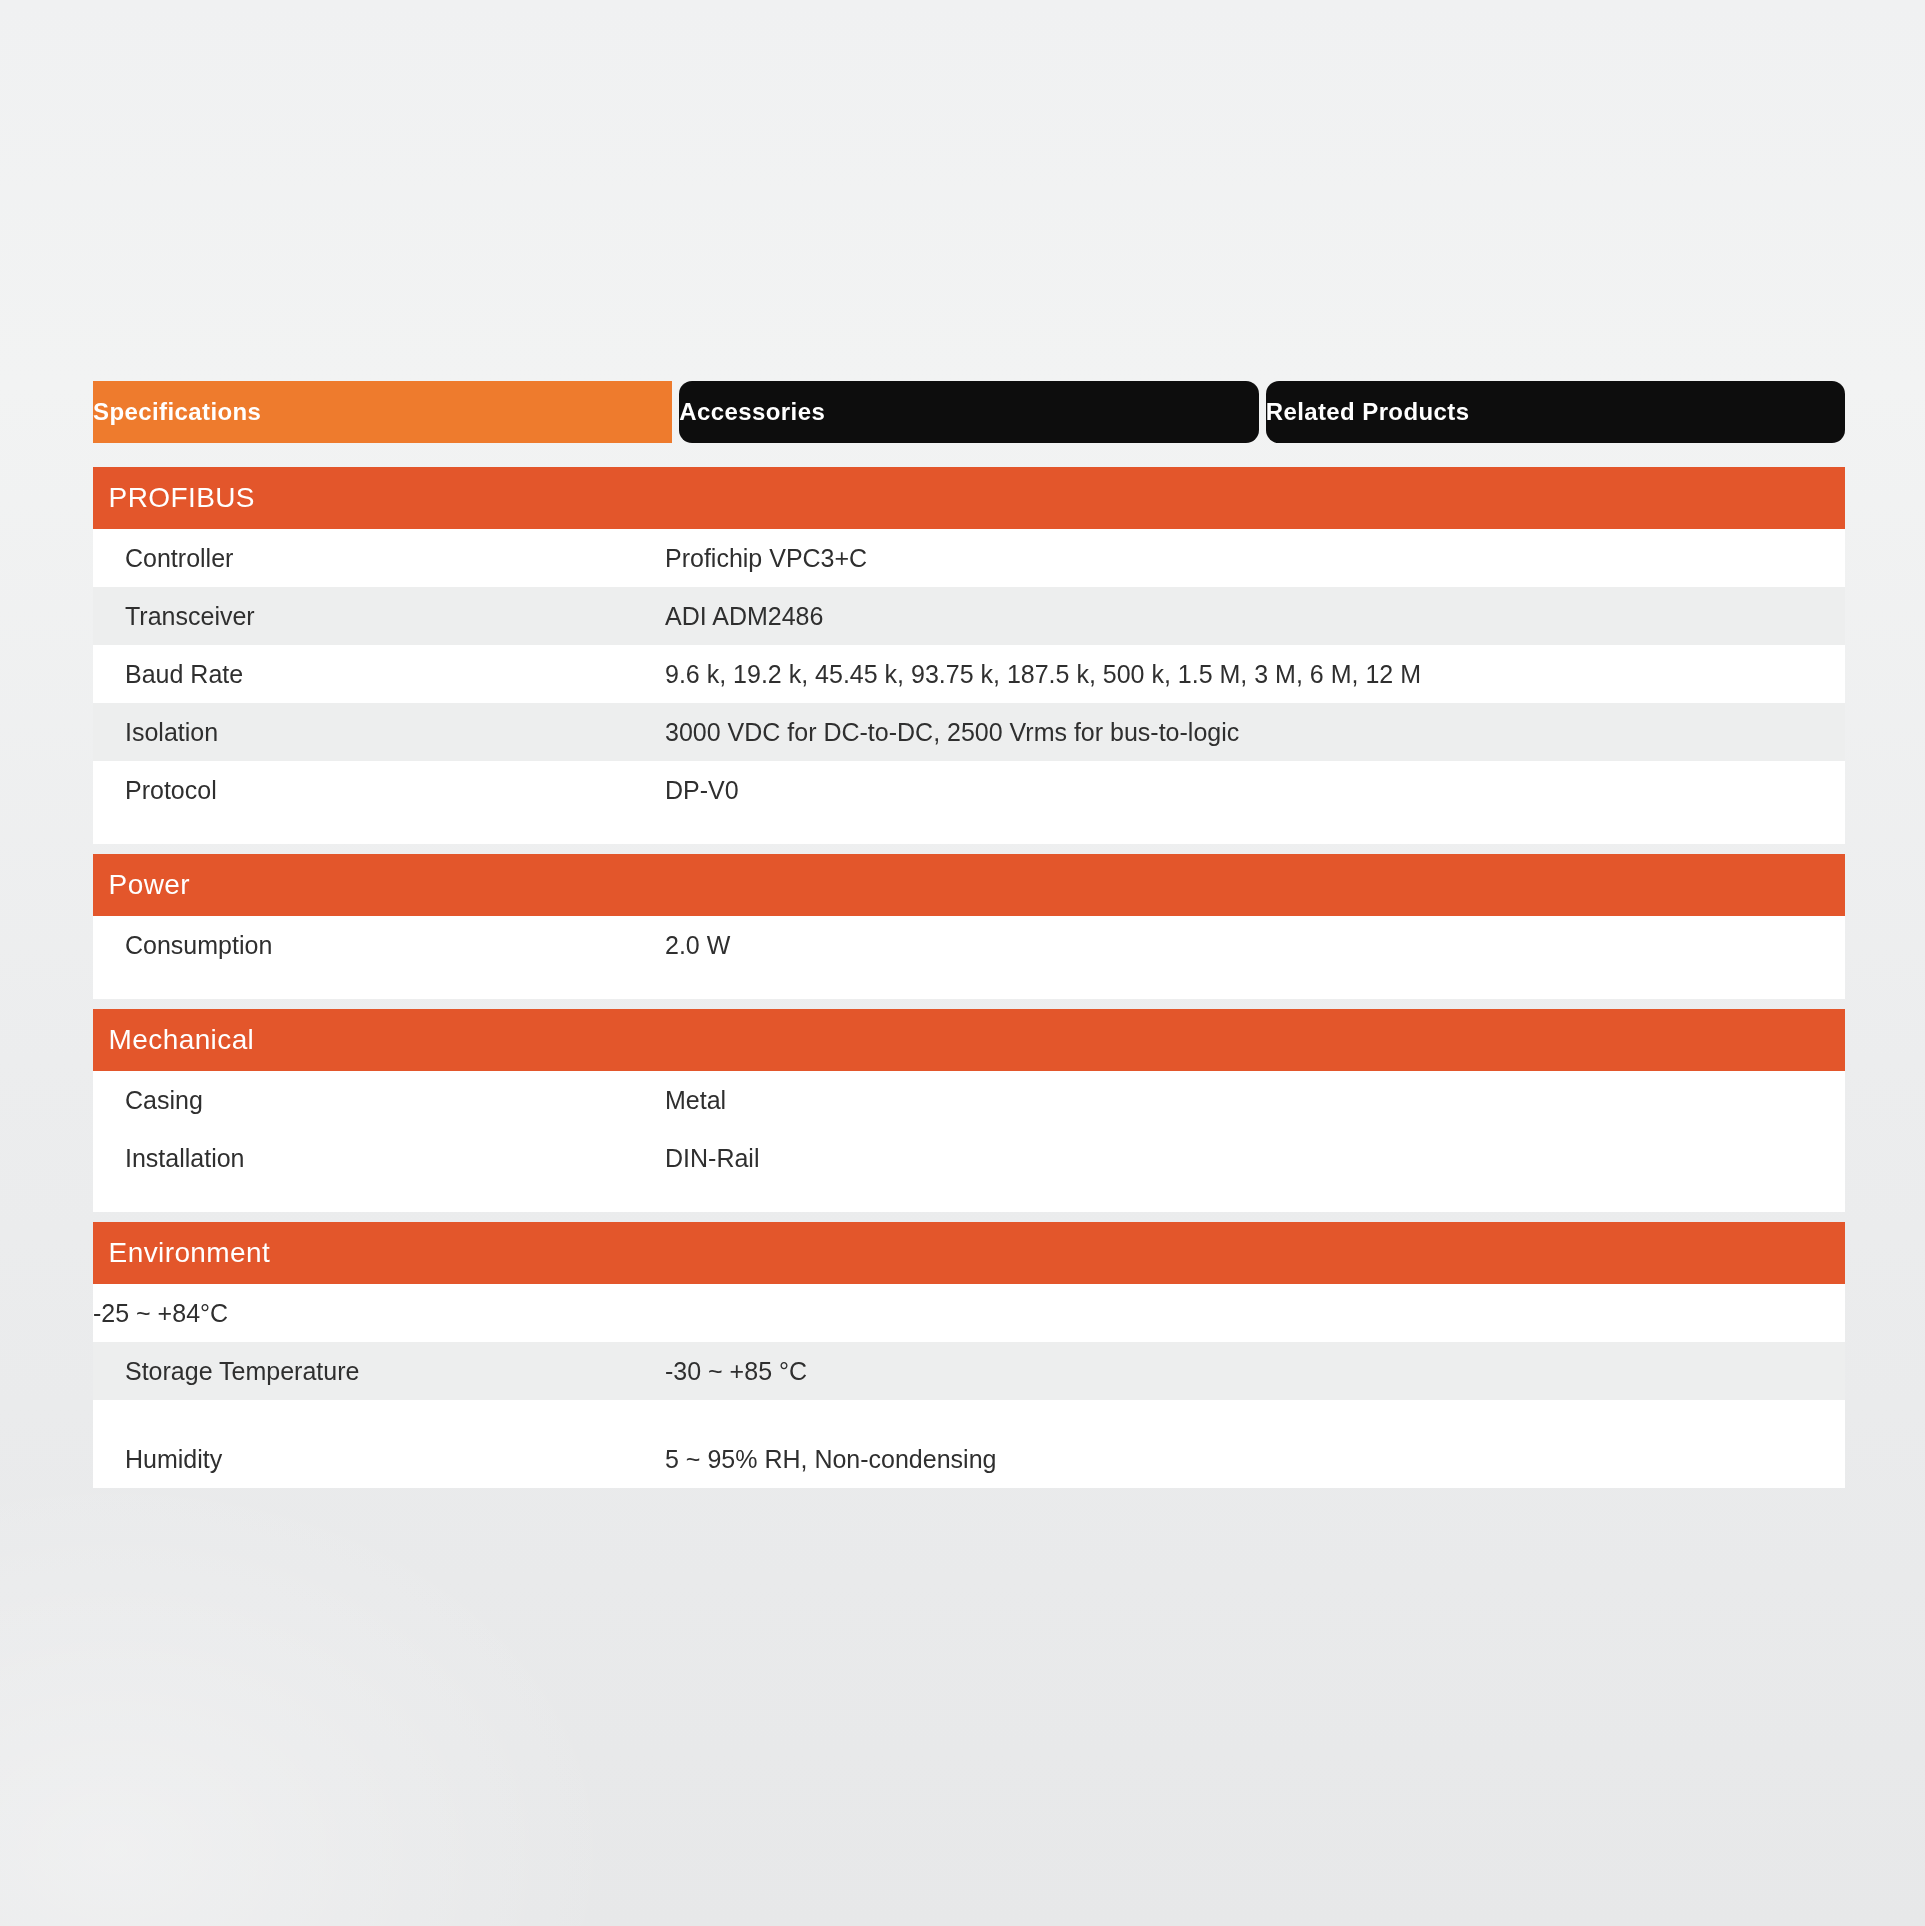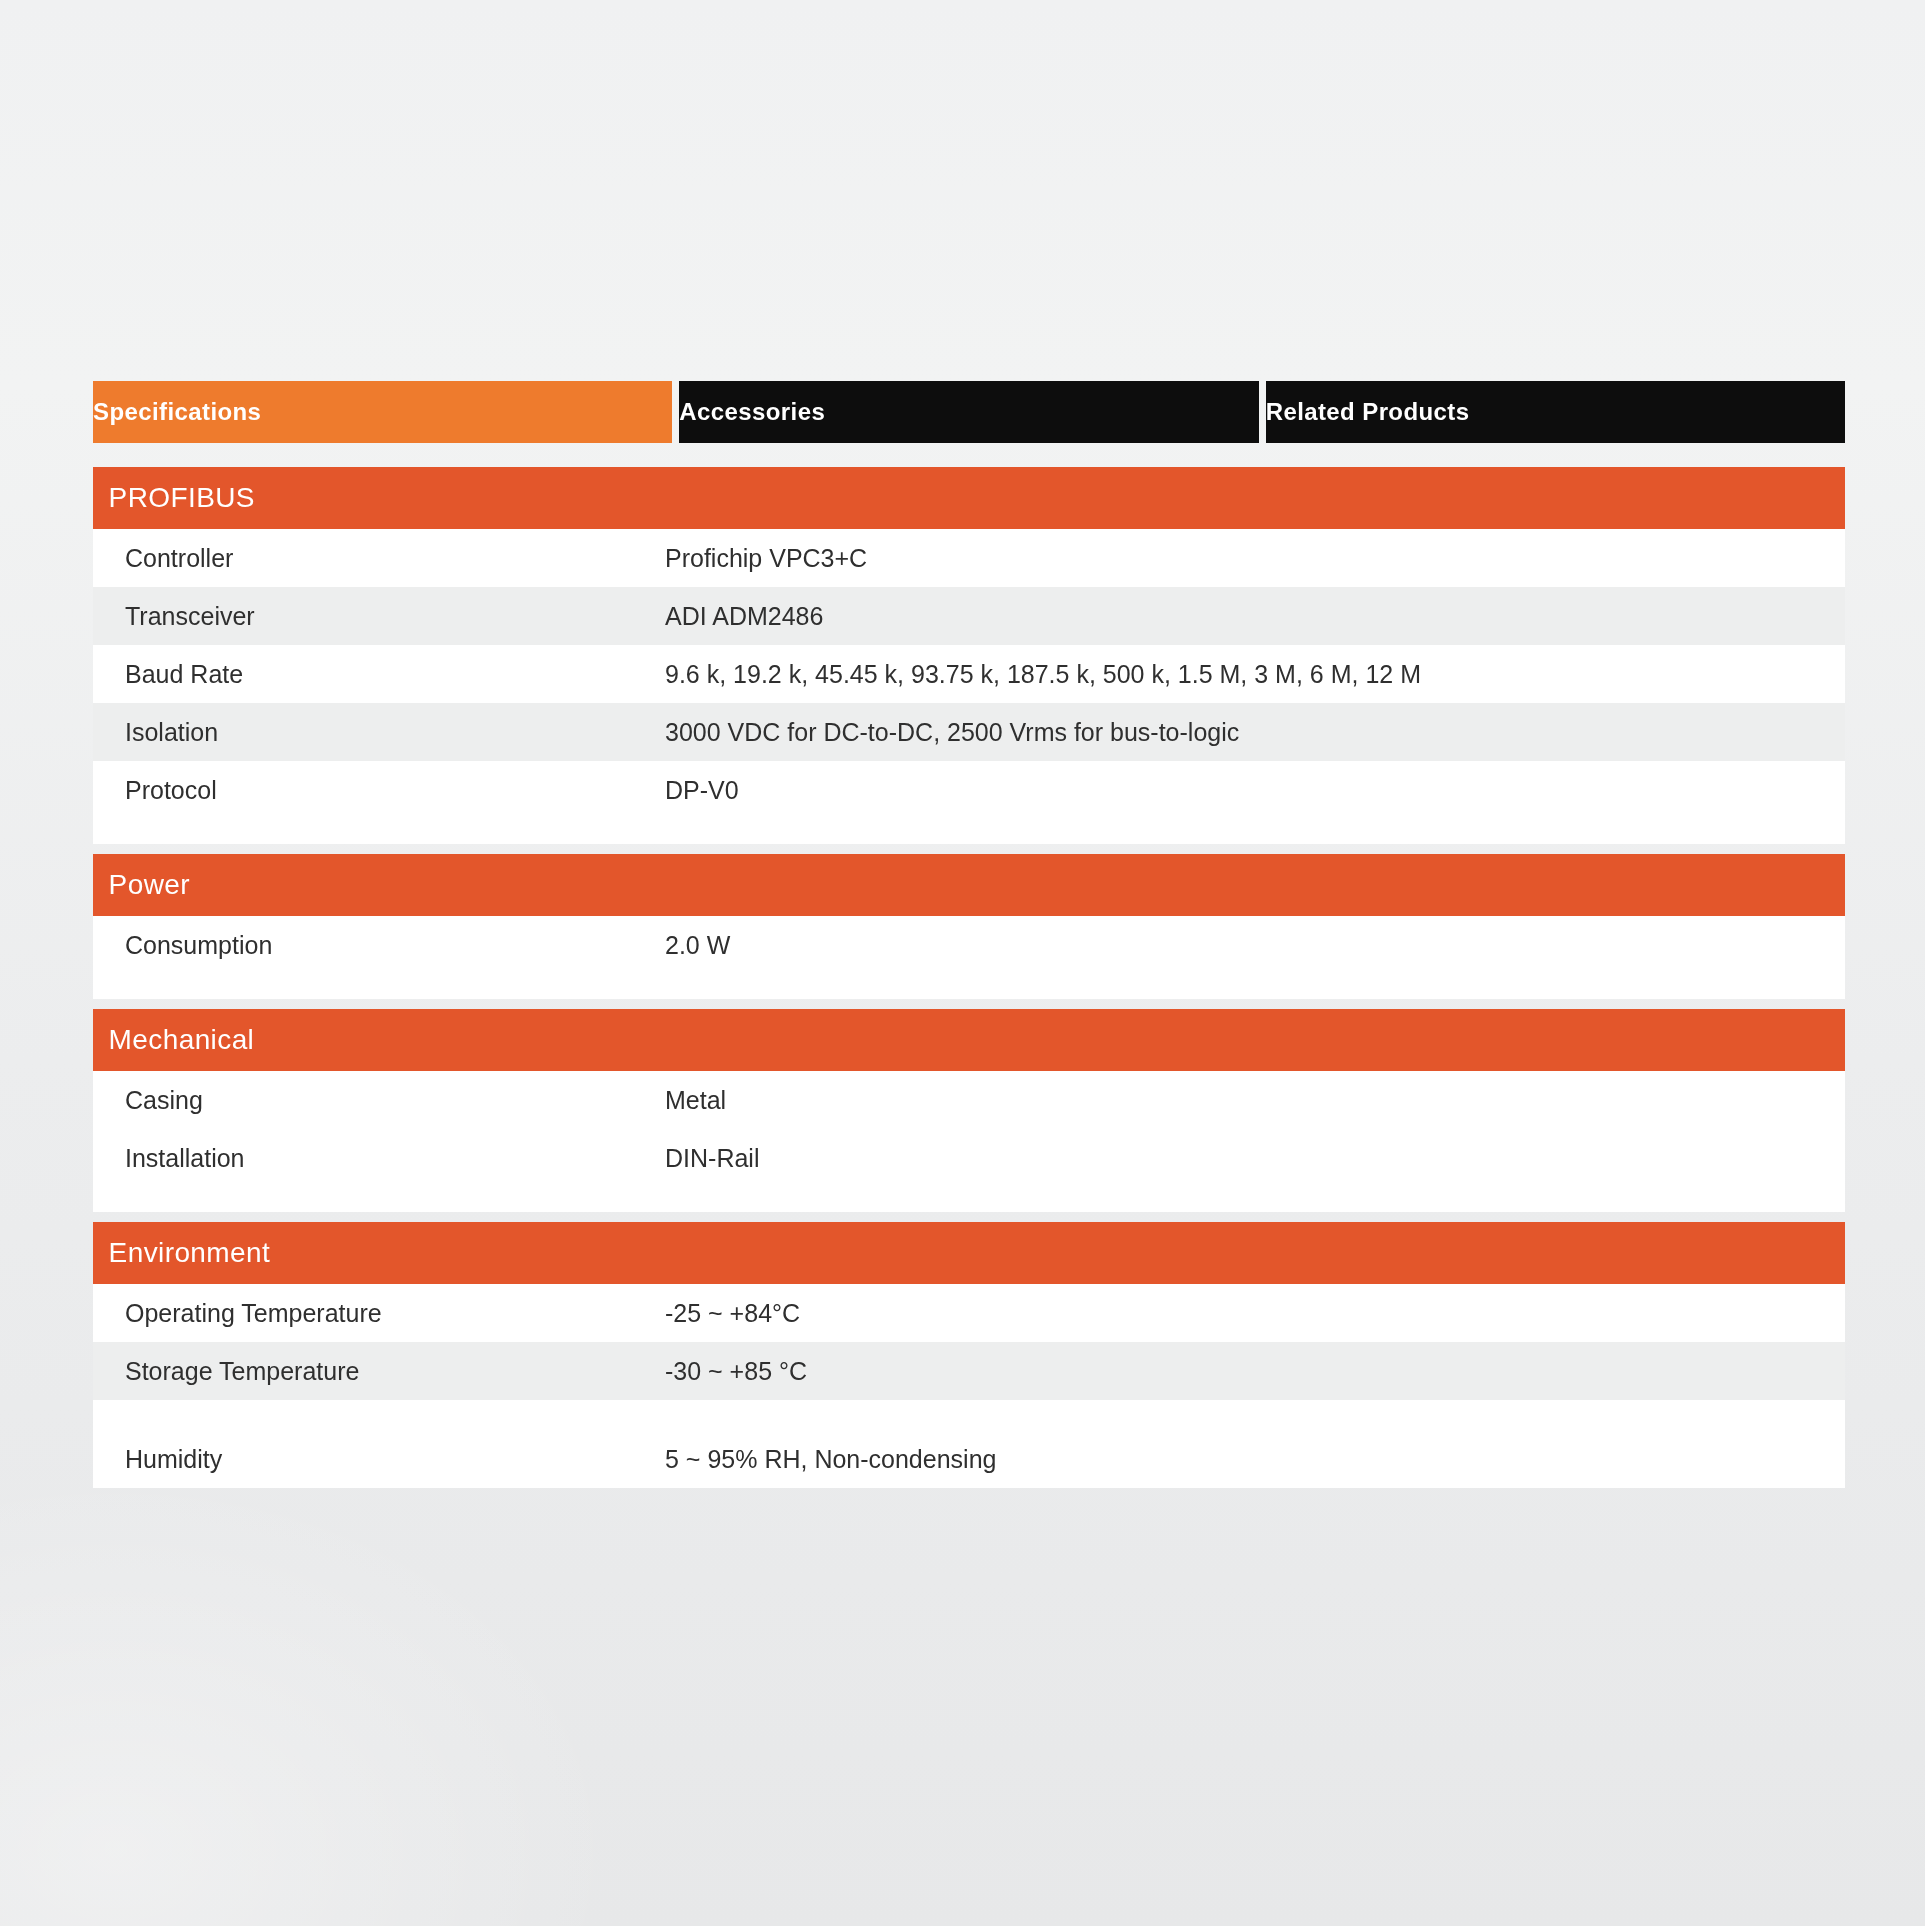"Accessories" .tab.inactive { border-radius: none -> 13px }
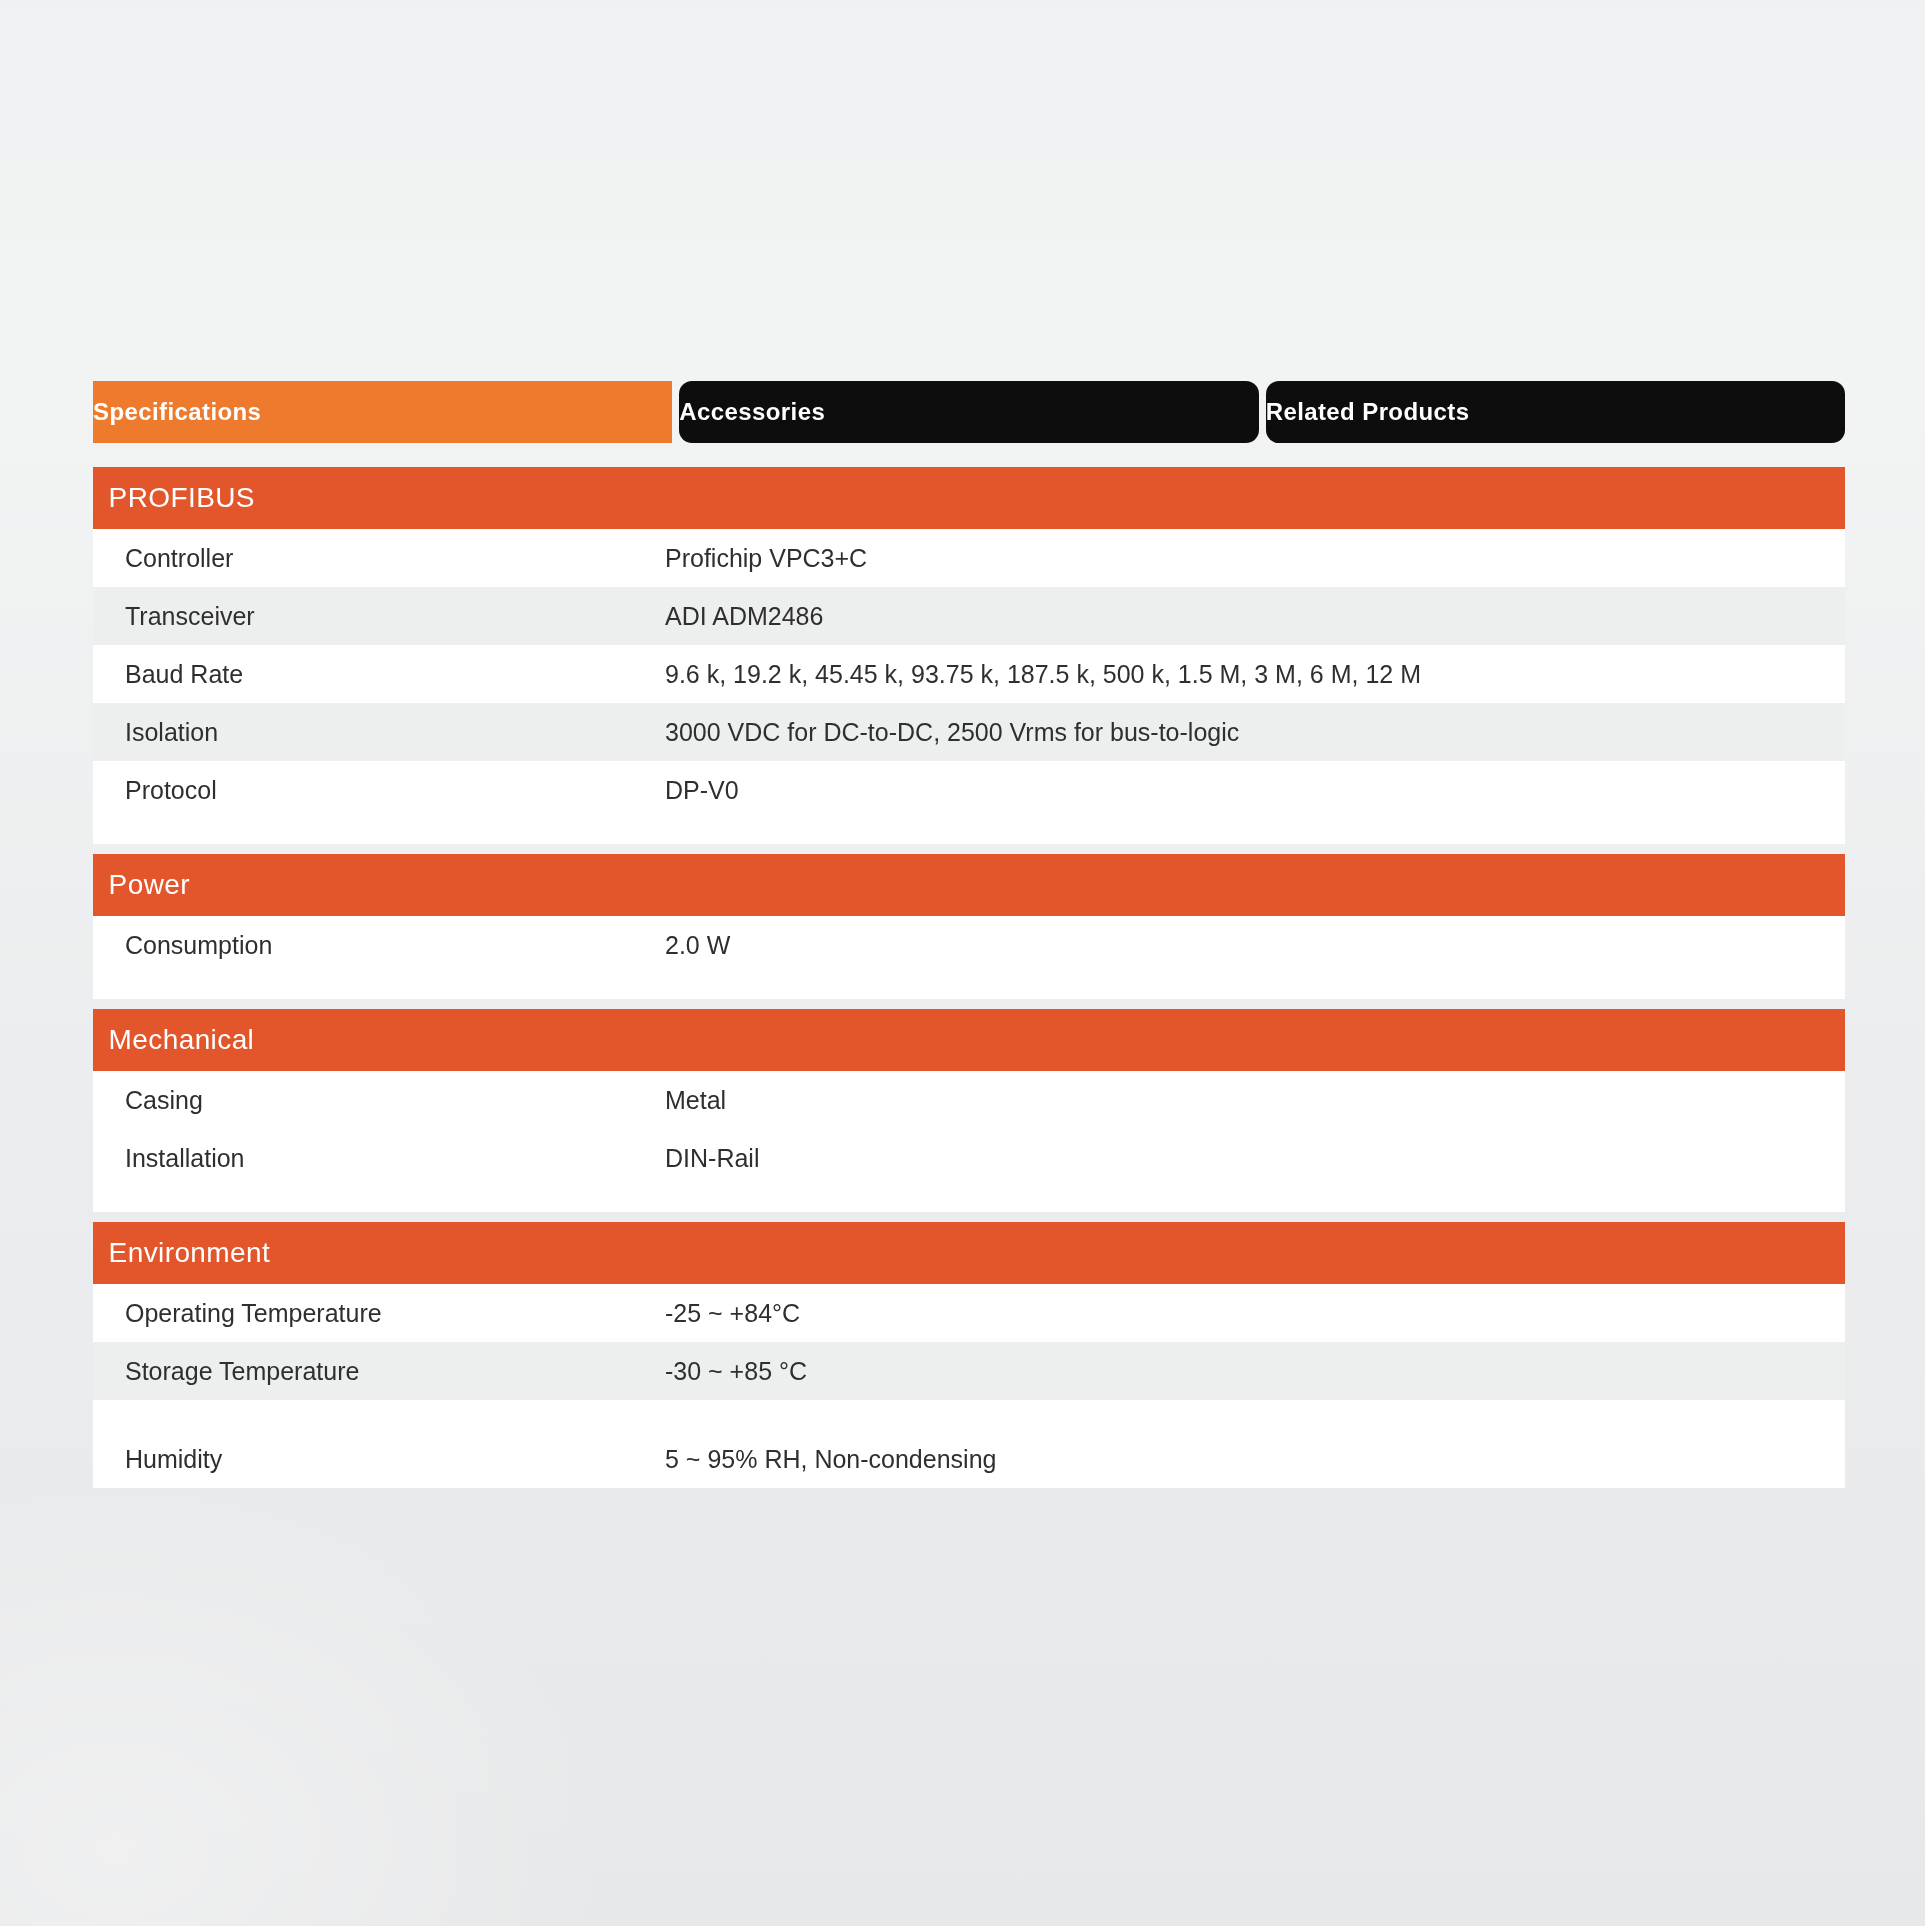"Operating Temperature" div.label { html: <div>Operating Temperature</div> -> none }
